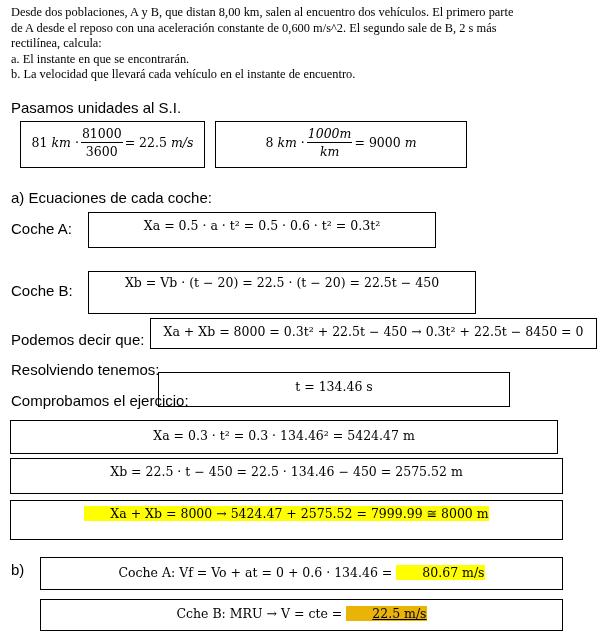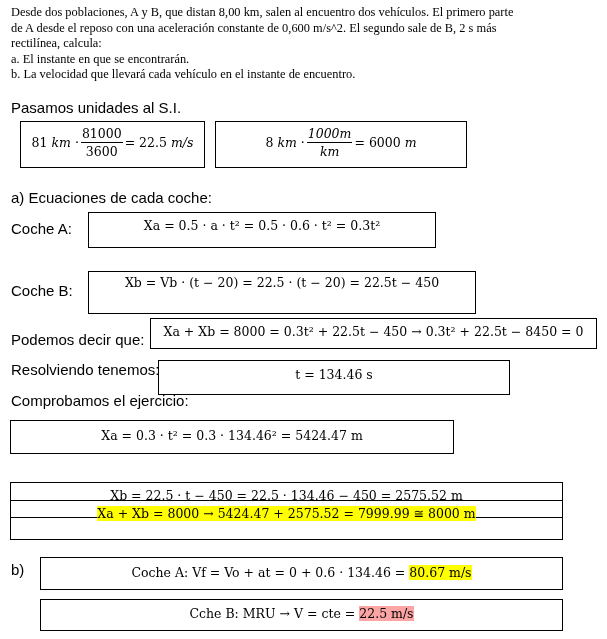"= 6000" span { text: 6000 -> 9000 }
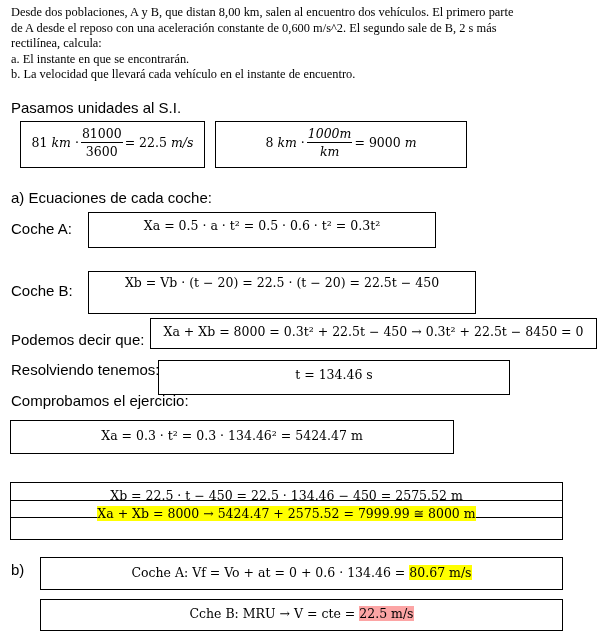"t = 134.46 s" div.box { top: 360px -> 372px }
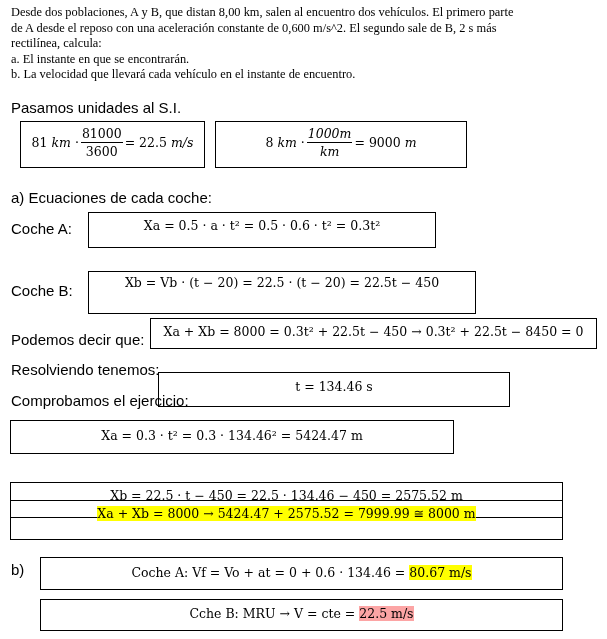"Xa = 0.3 · t²" div.box { width: 444px -> 548px }
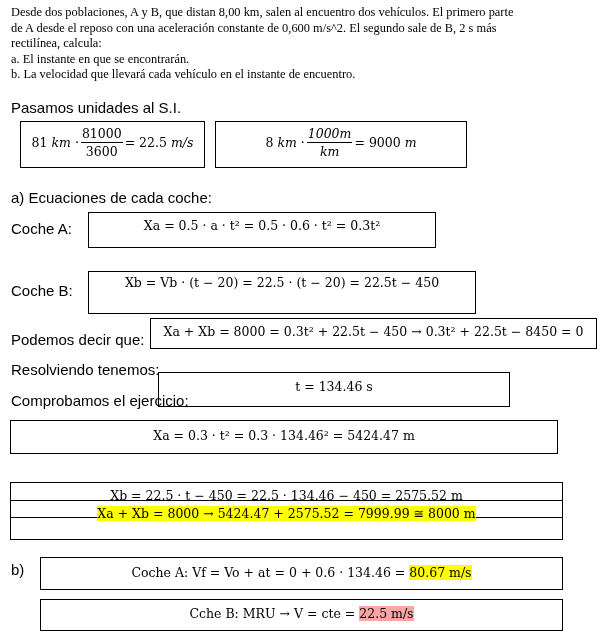"Xb = 22.5 · t" div.box { margin-top: 24px -> none }
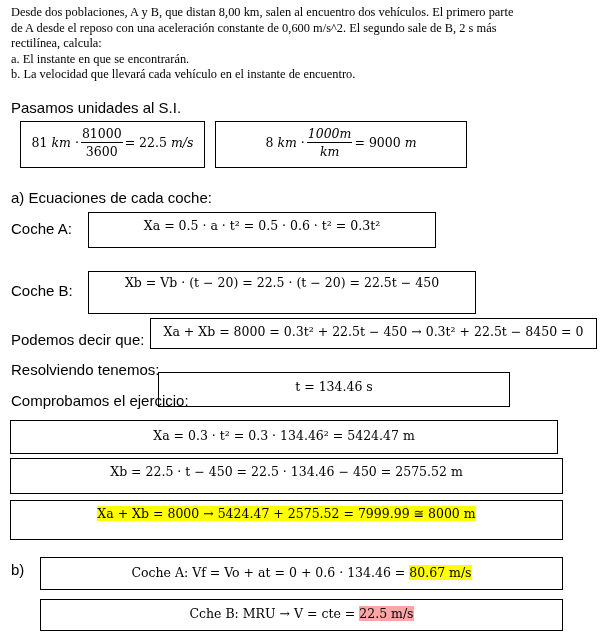"Xa + Xb = 8000 →" .hl { padding-left: none -> 26px }
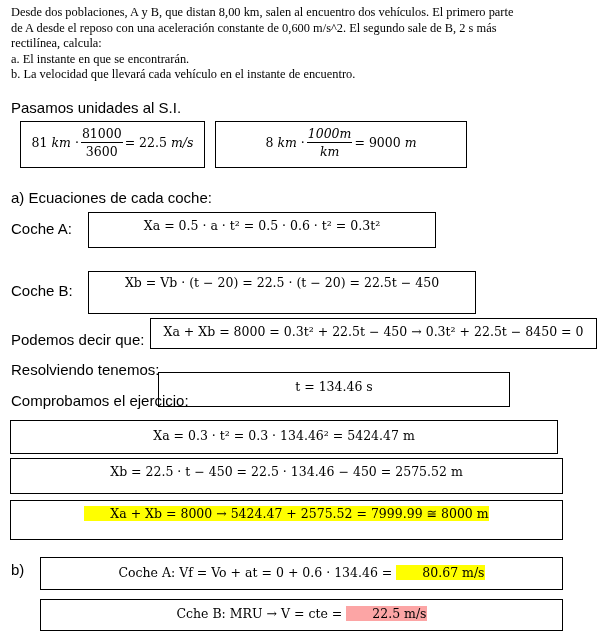"22.5 m/s" span.hl { background: #fca5a5 -> #eab308; text-decoration: none -> underline }
